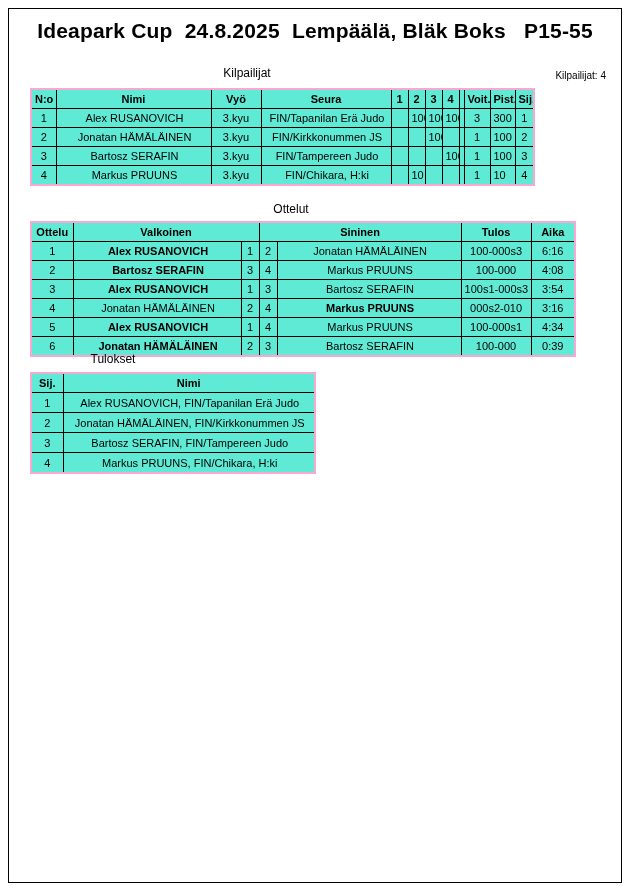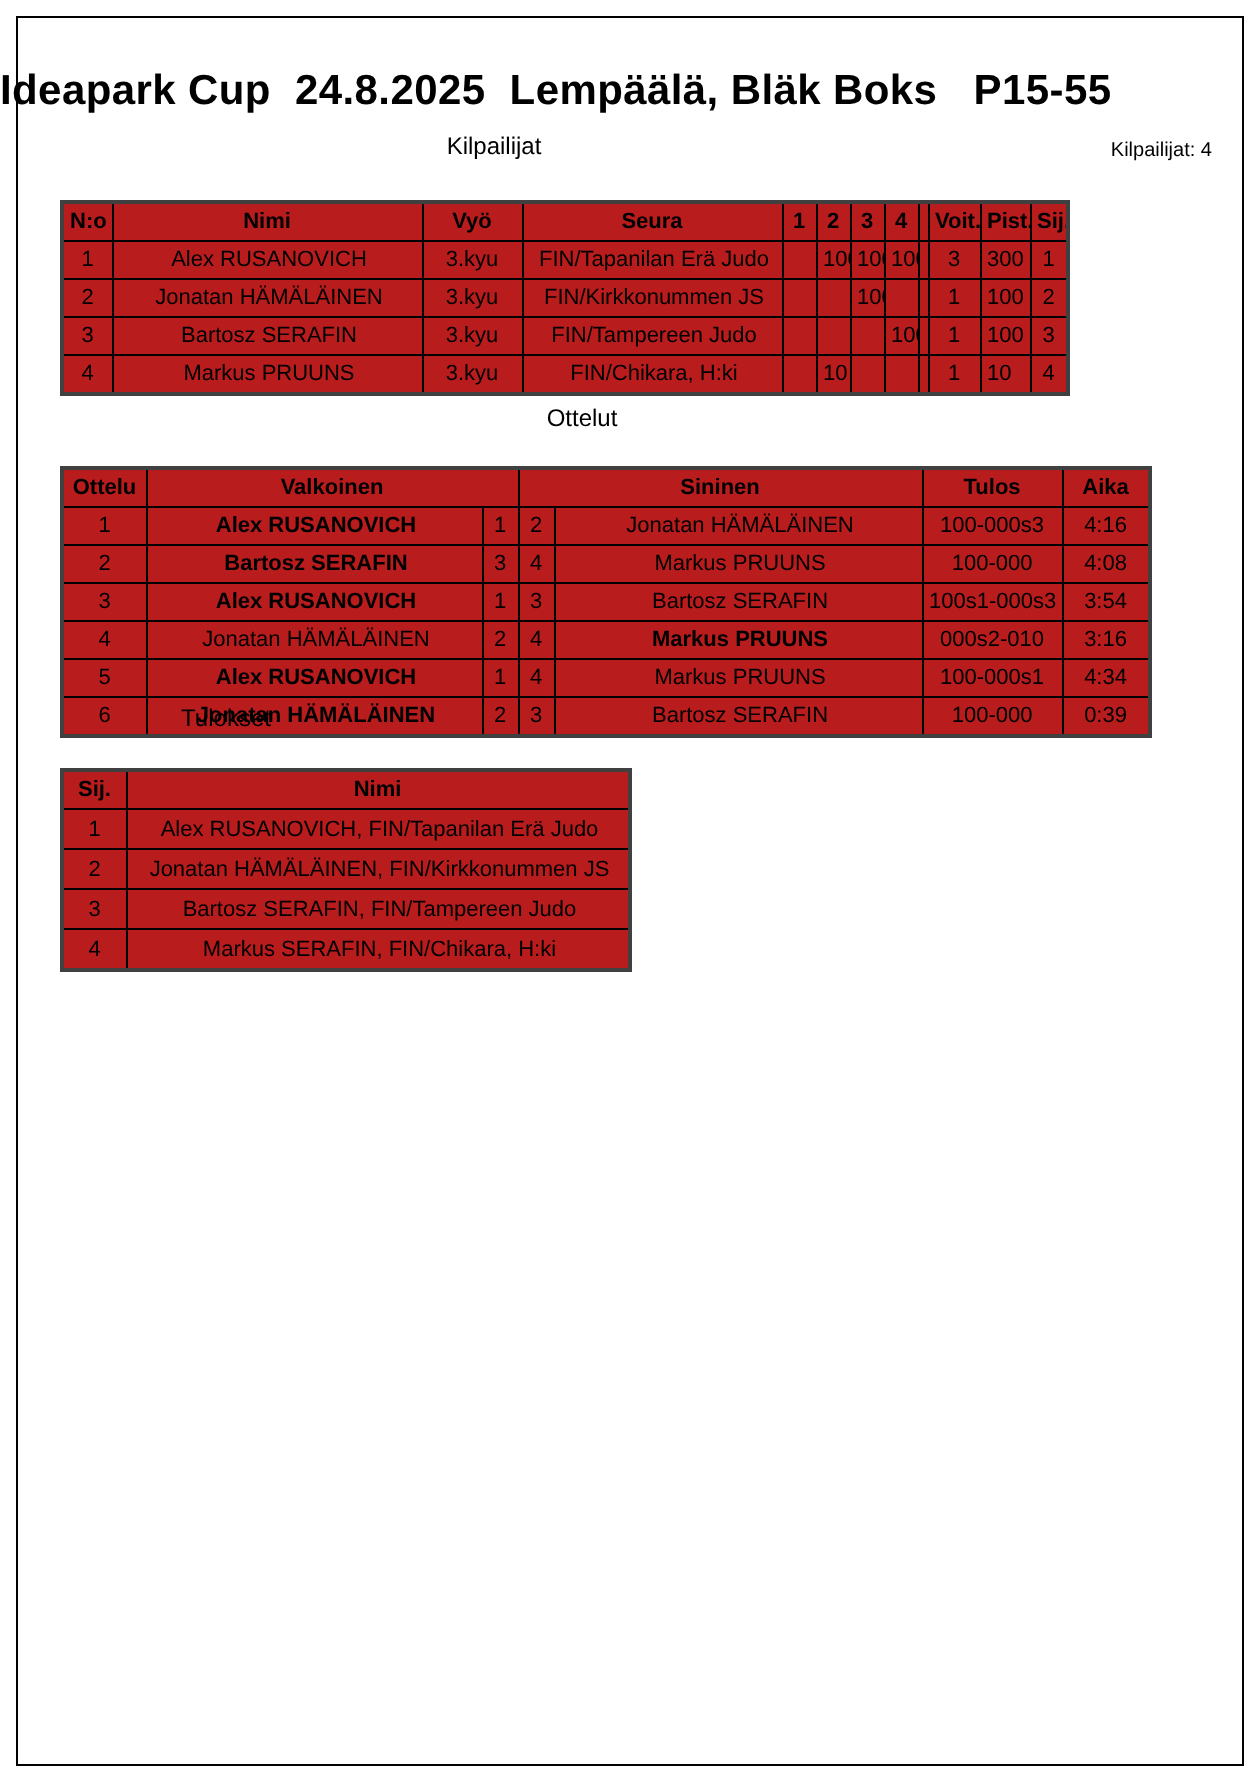"Ideapark Cup 24.8.2025 Lempäälä, Bläk" .main-title { text-align: none -> center; top: 34px -> 19px }
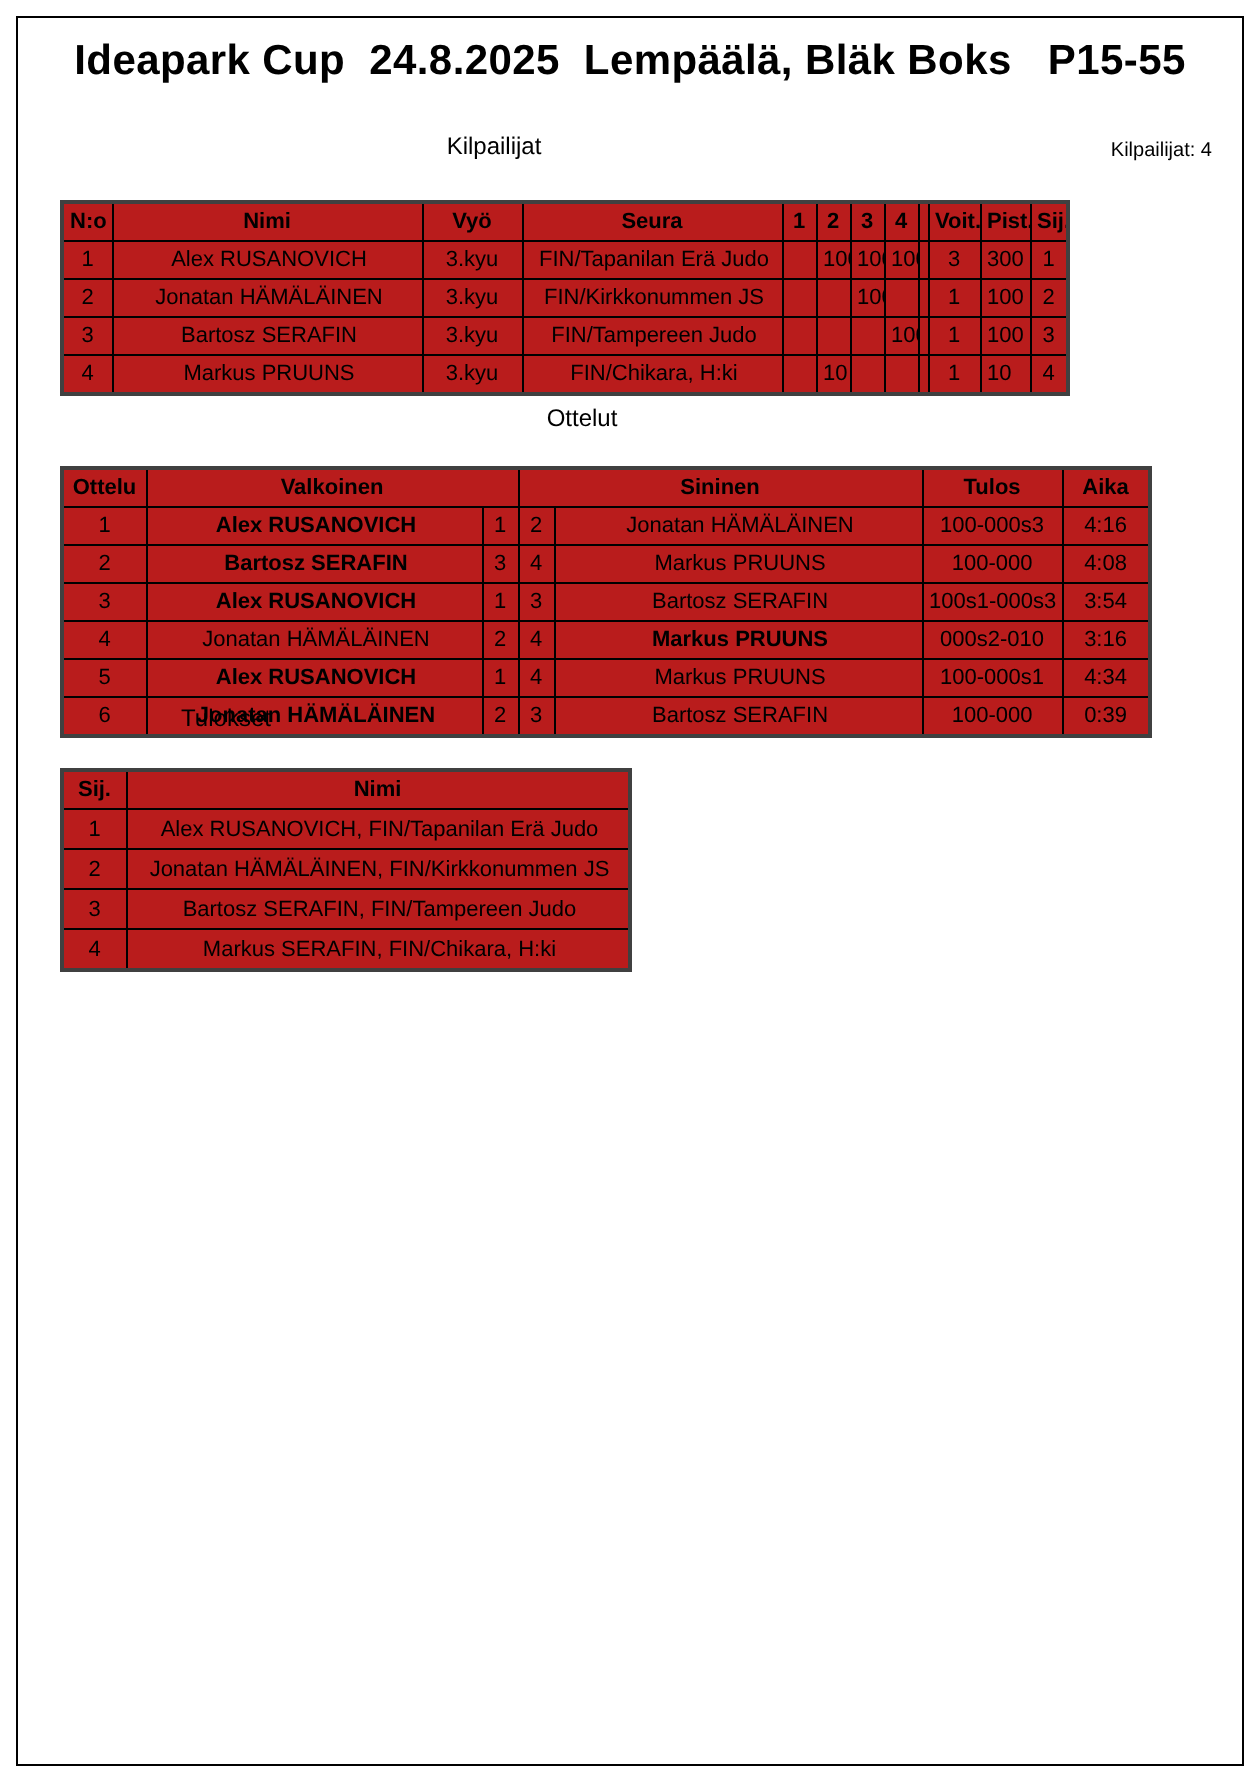"N:o" table { background: #b91c1c -> #5eead4; border: 2px solid #404040 -> 2px solid #f9a8d4; margin-top: 12px -> none }
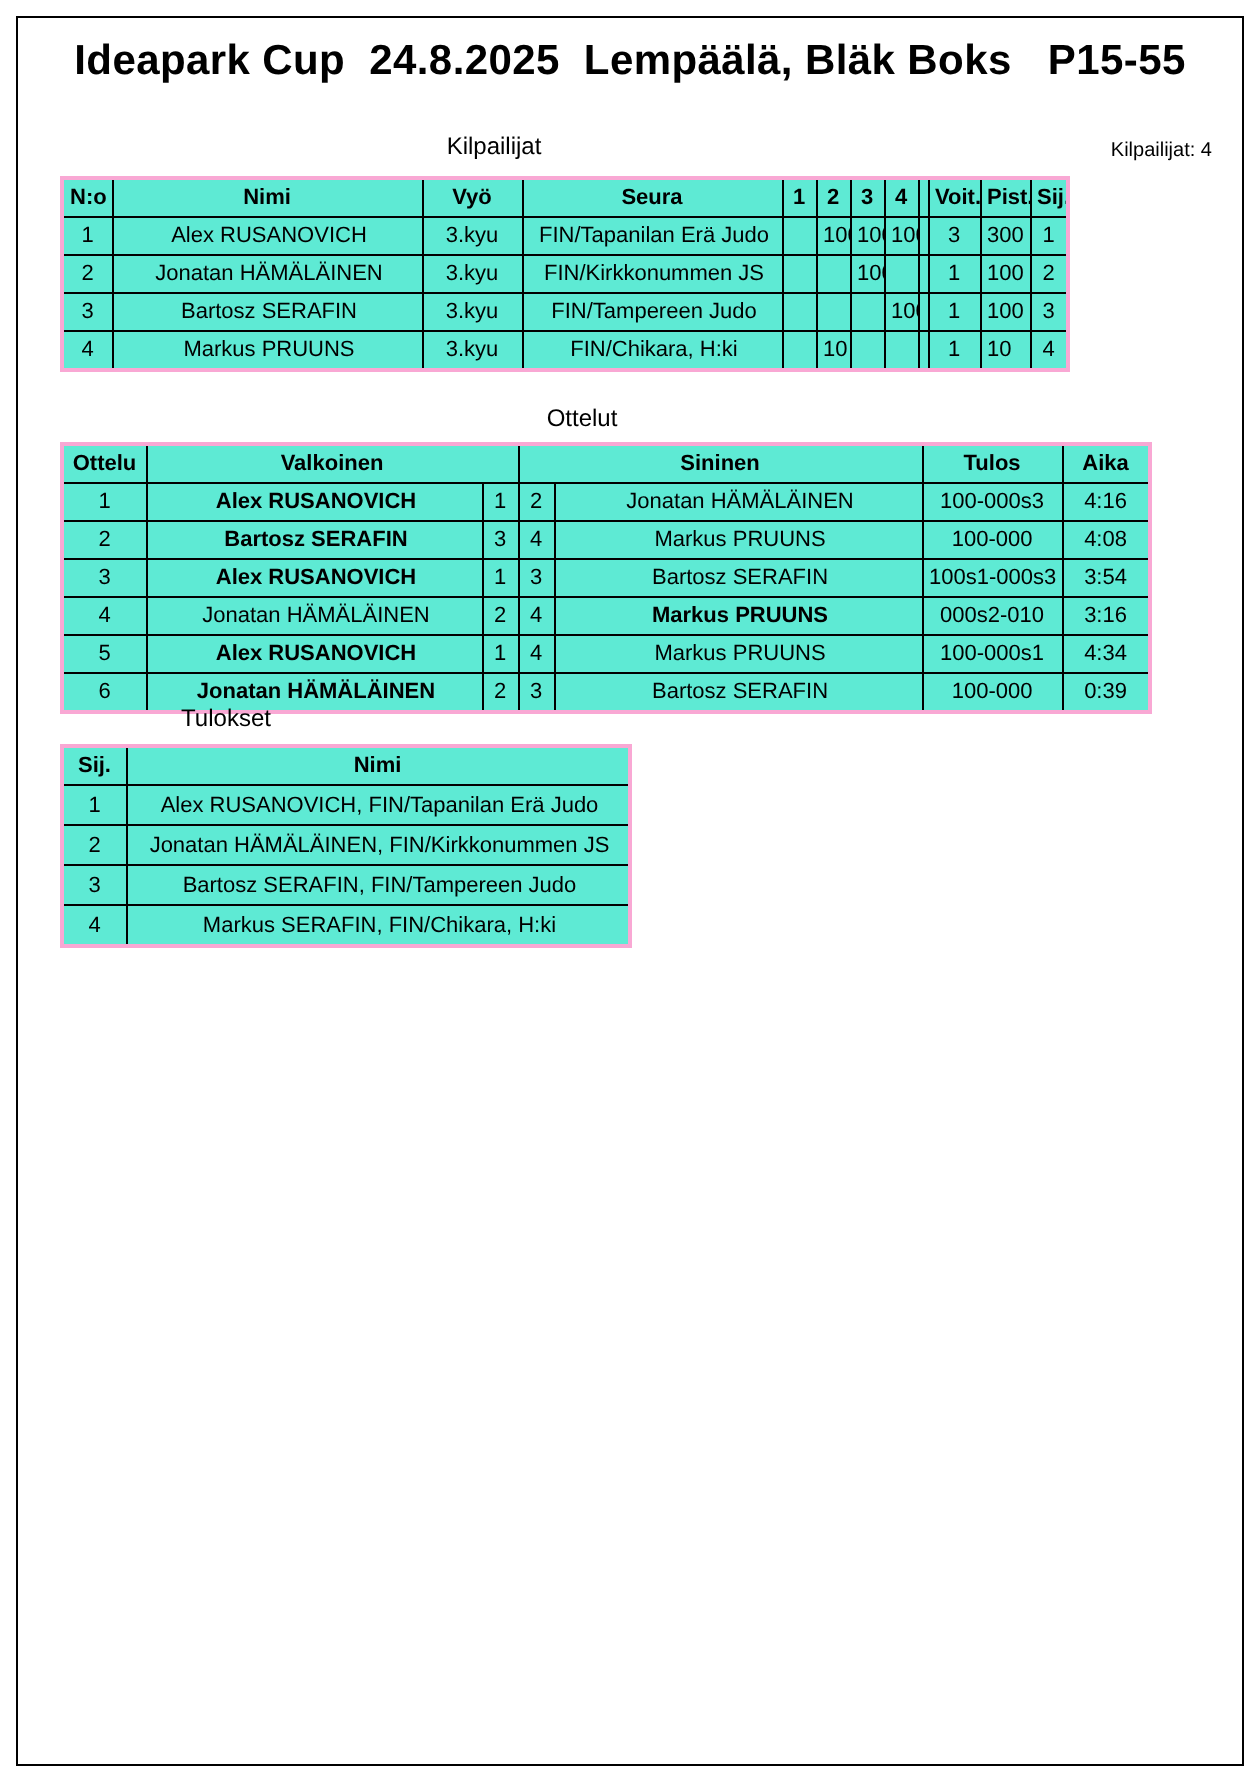"4:16" td.c { text: 4:16 -> 6:16 }
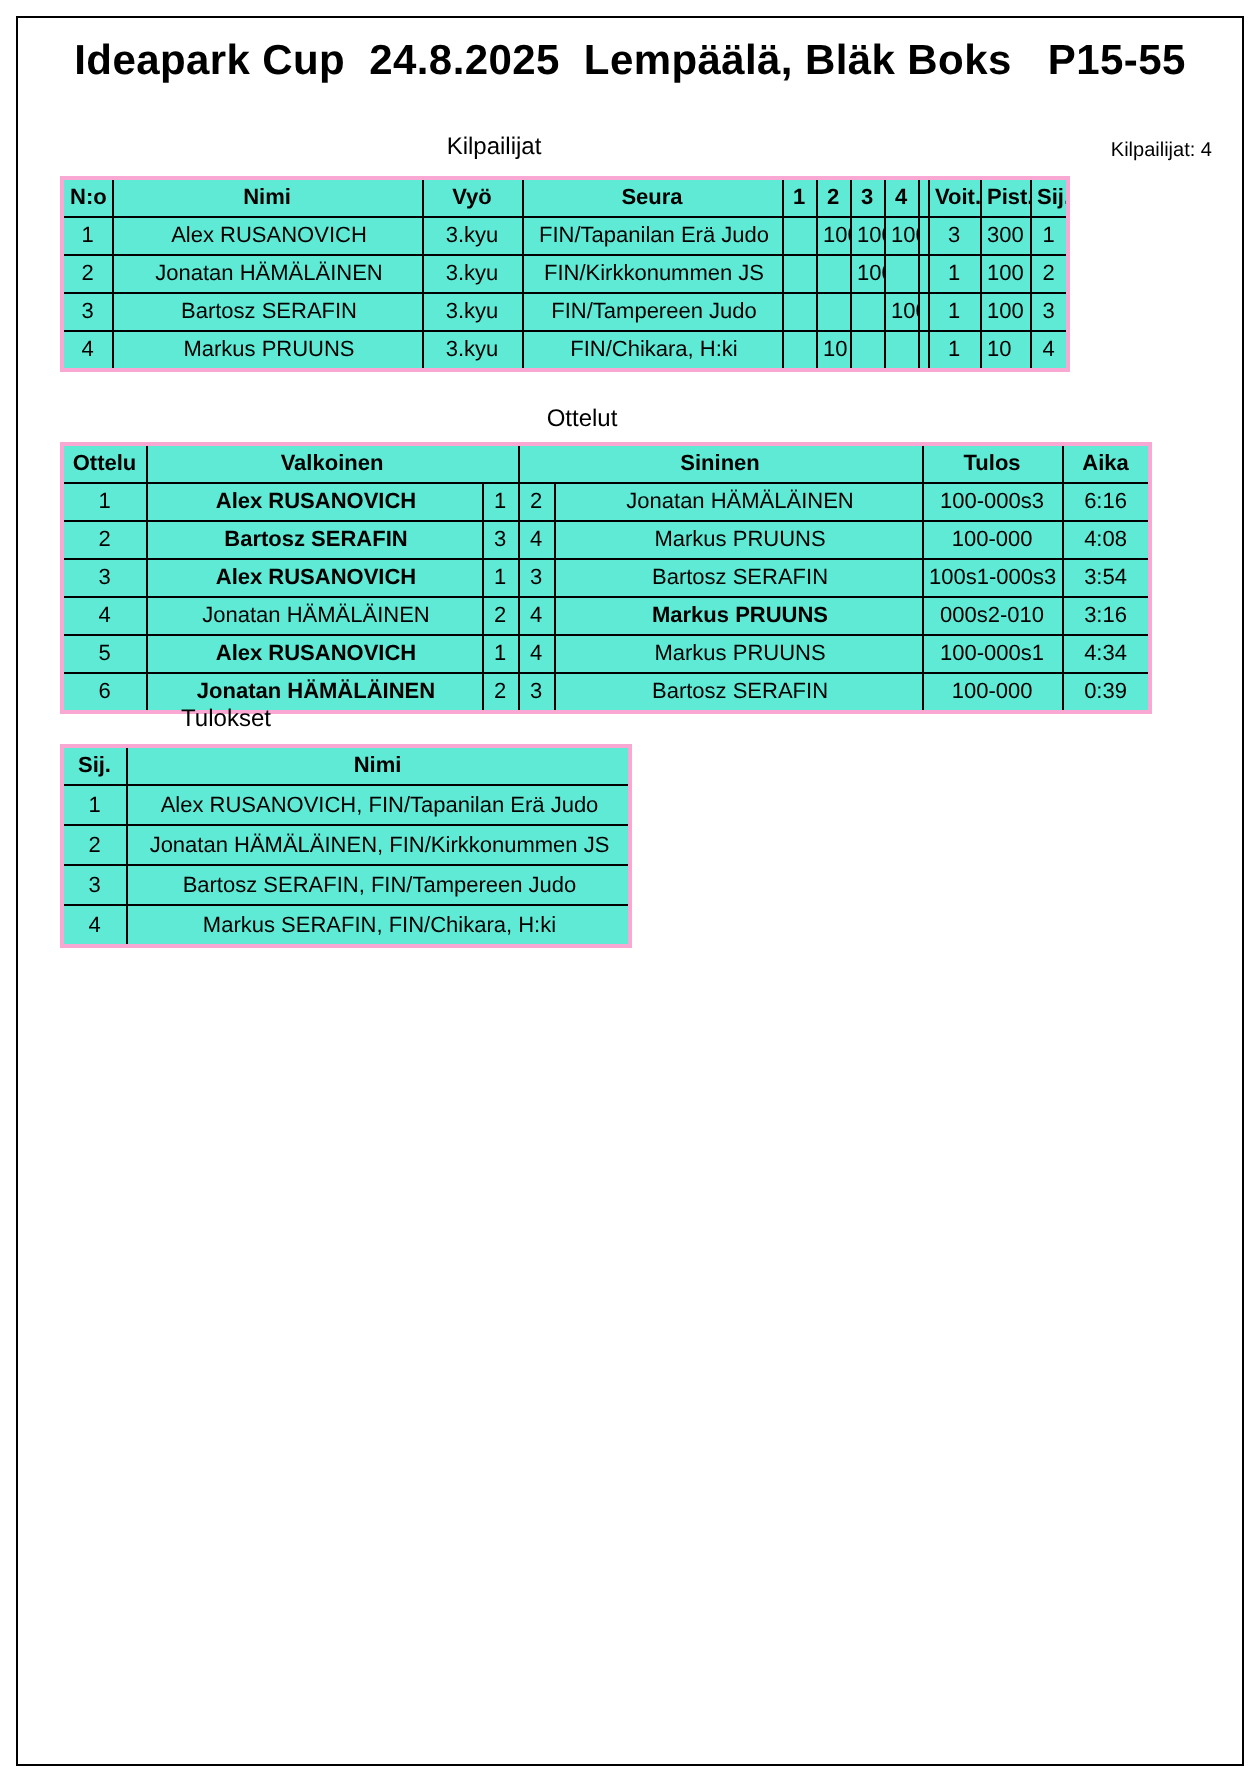"Markus SERAFIN, FIN/Chikara, H:ki" td.l { text: SERAFIN -> PRUUNS }
